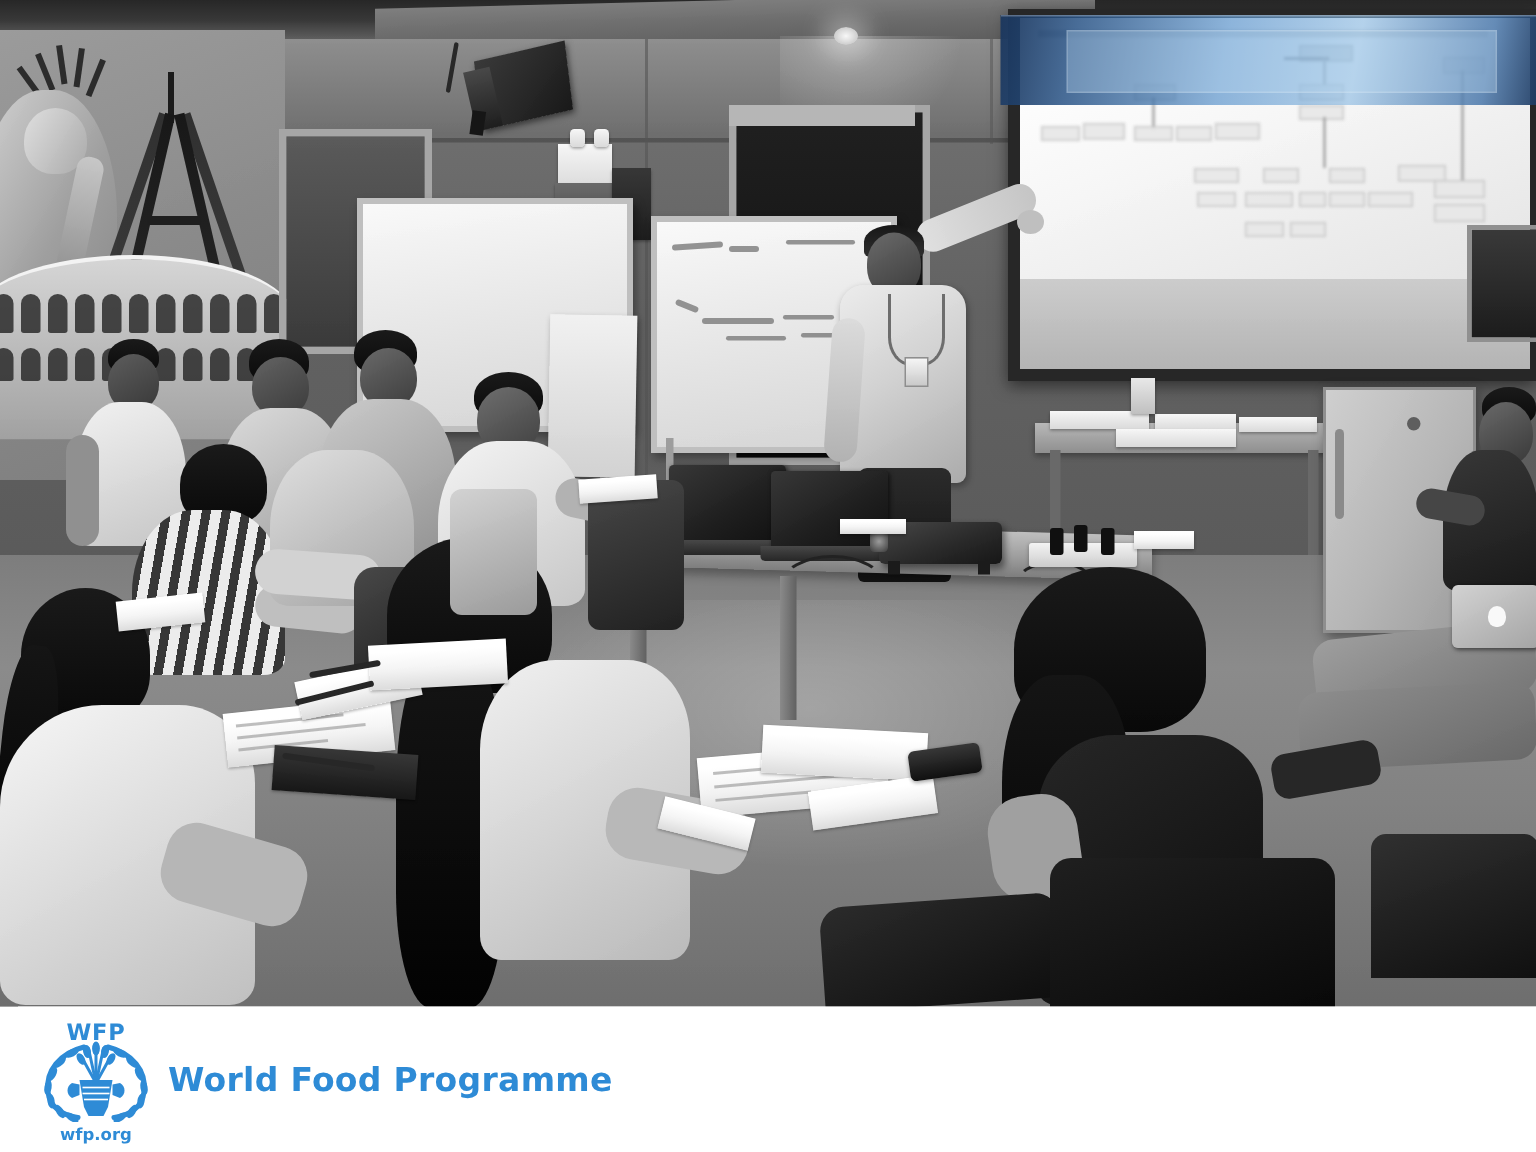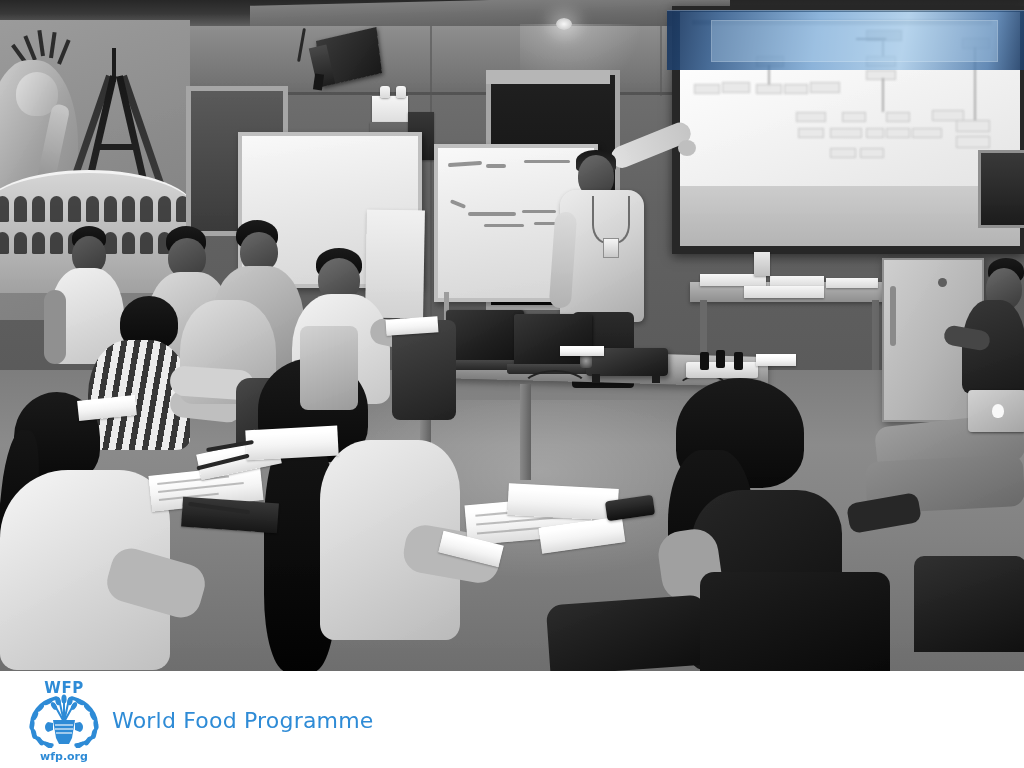"World Food Programme" .wfp-wordmark { font-weight: normal -> bold }
